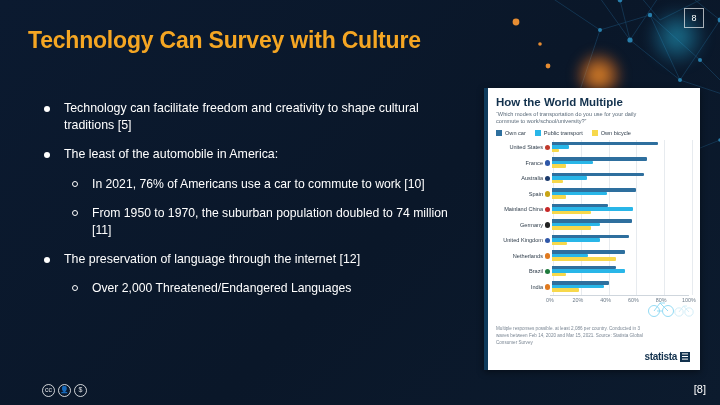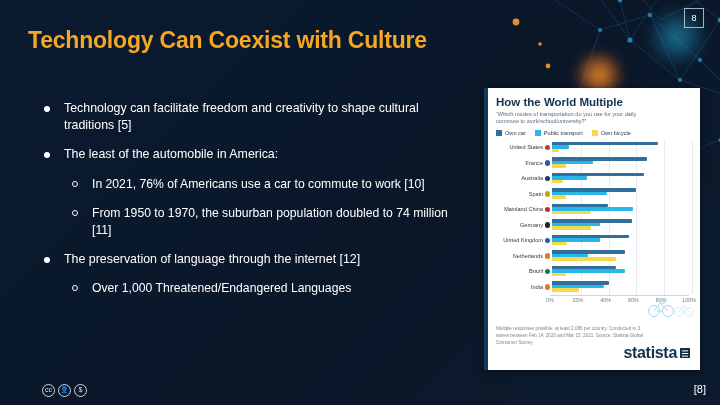"Technology Can Coexist with Culture" div.title { text: Coexist -> Survey }
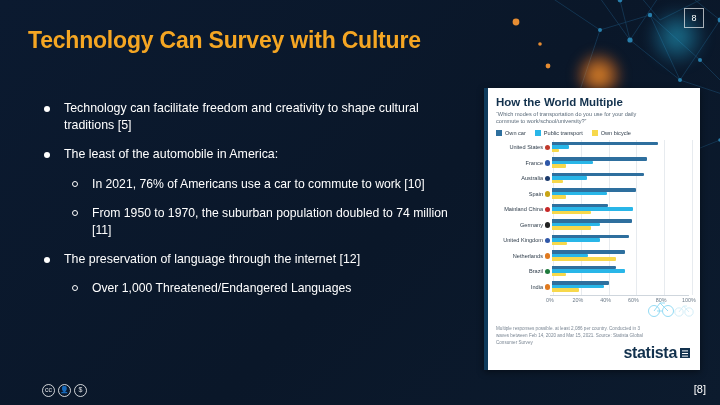"Over 1,000 Threatened/Endangered" div.b2 { text: 1,000 -> 2,000 }
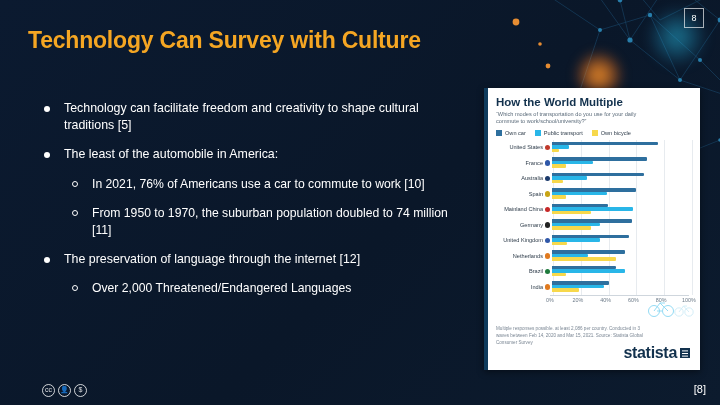"statista" .statista-logo .txt { font-size: 16px -> 10px }
